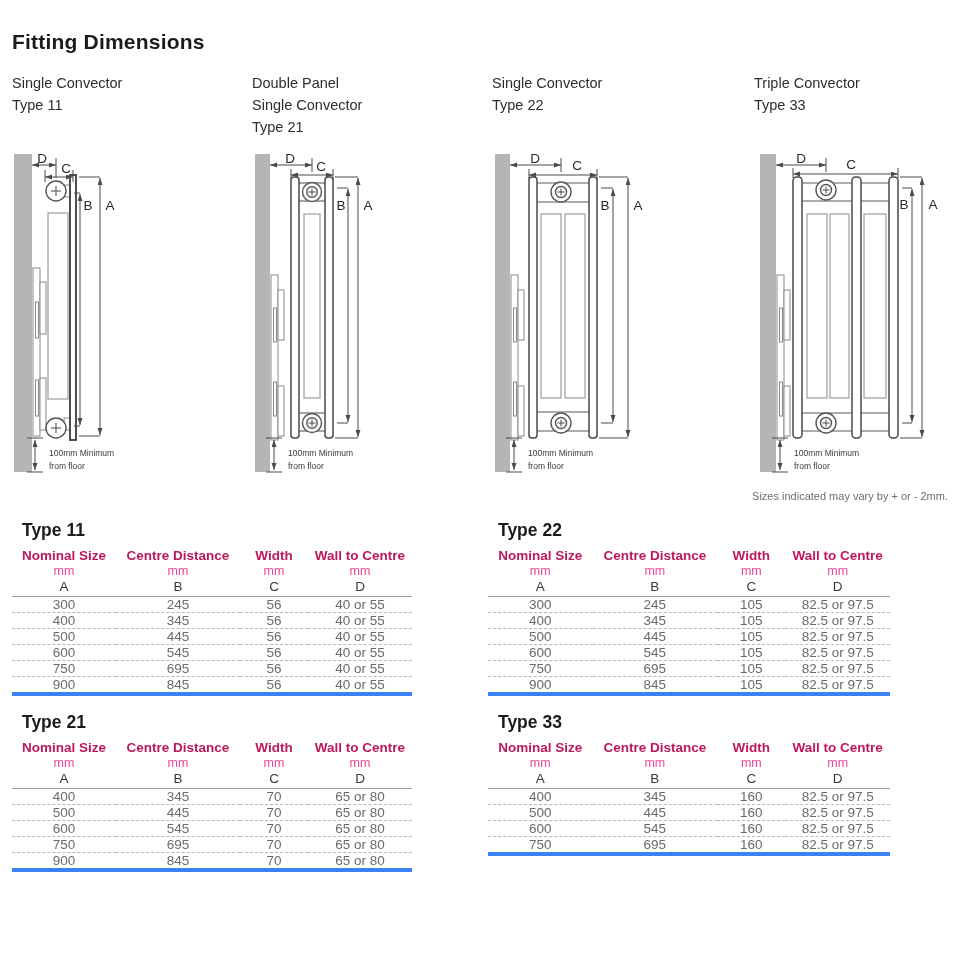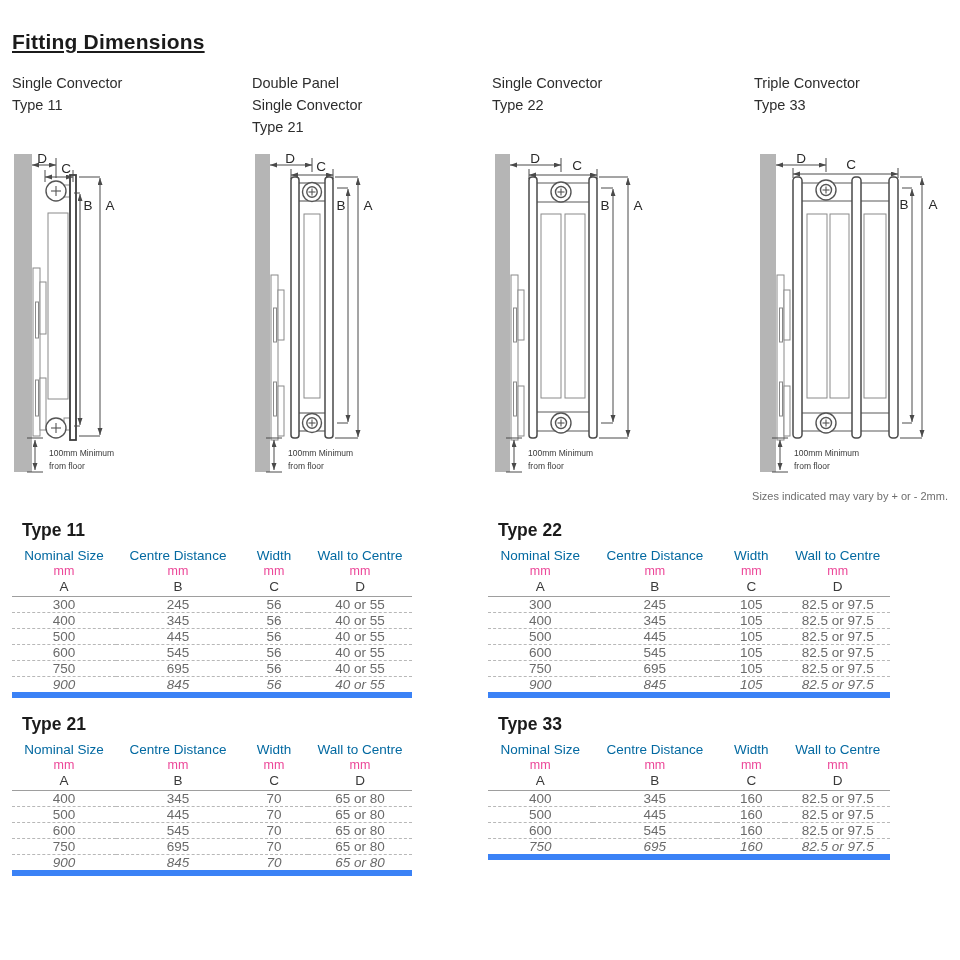"Fitting Dimensions" h1.title { text-decoration: underline -> none }
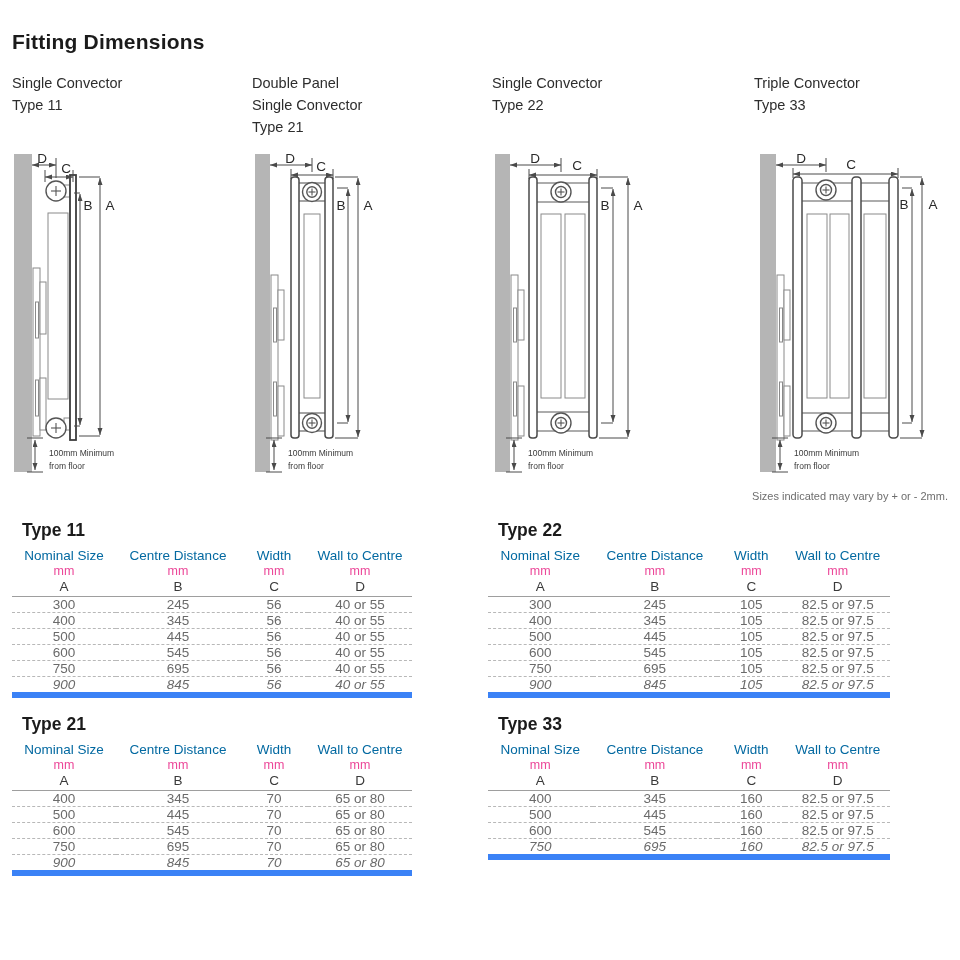"Nominal Size" thead tr.names th { color: #0369a1 -> #be185d; font-weight: none -> bold }
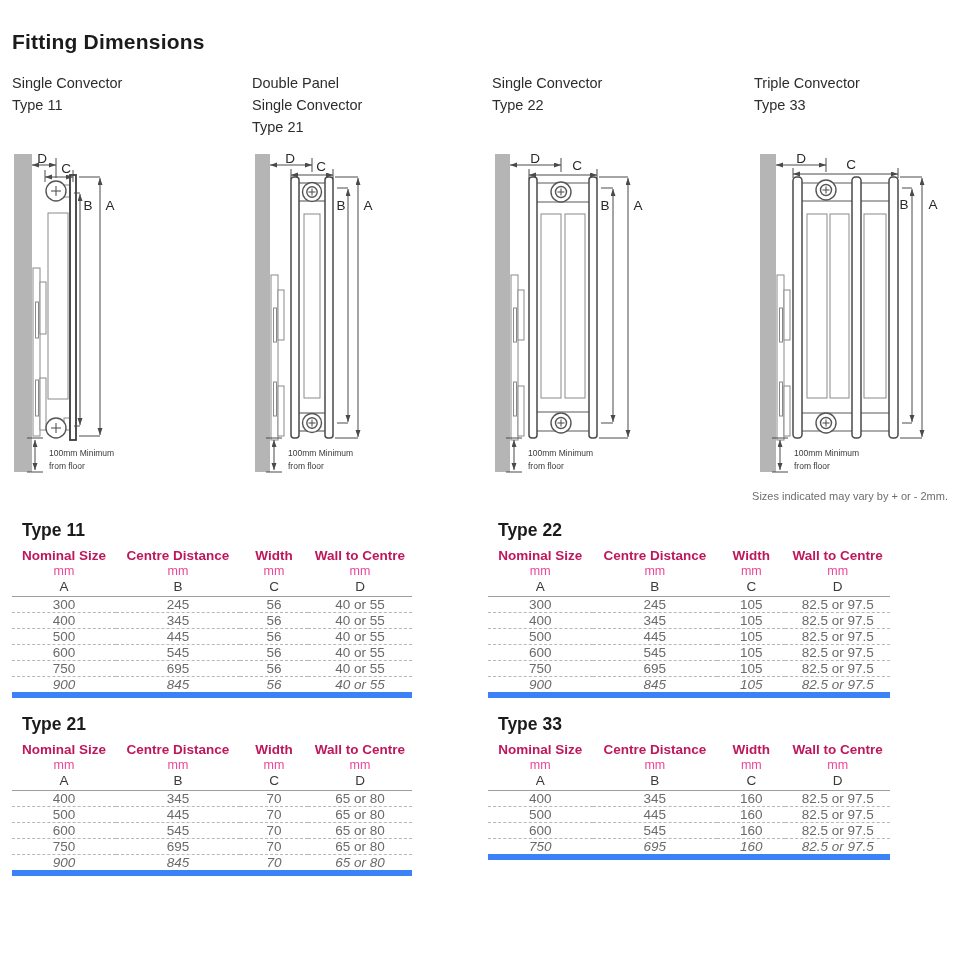"900" tbody tr:last-child td { border-bottom: 6px solid #3b82f6 -> 4px solid #3b82f6; font-style: italic -> none }
